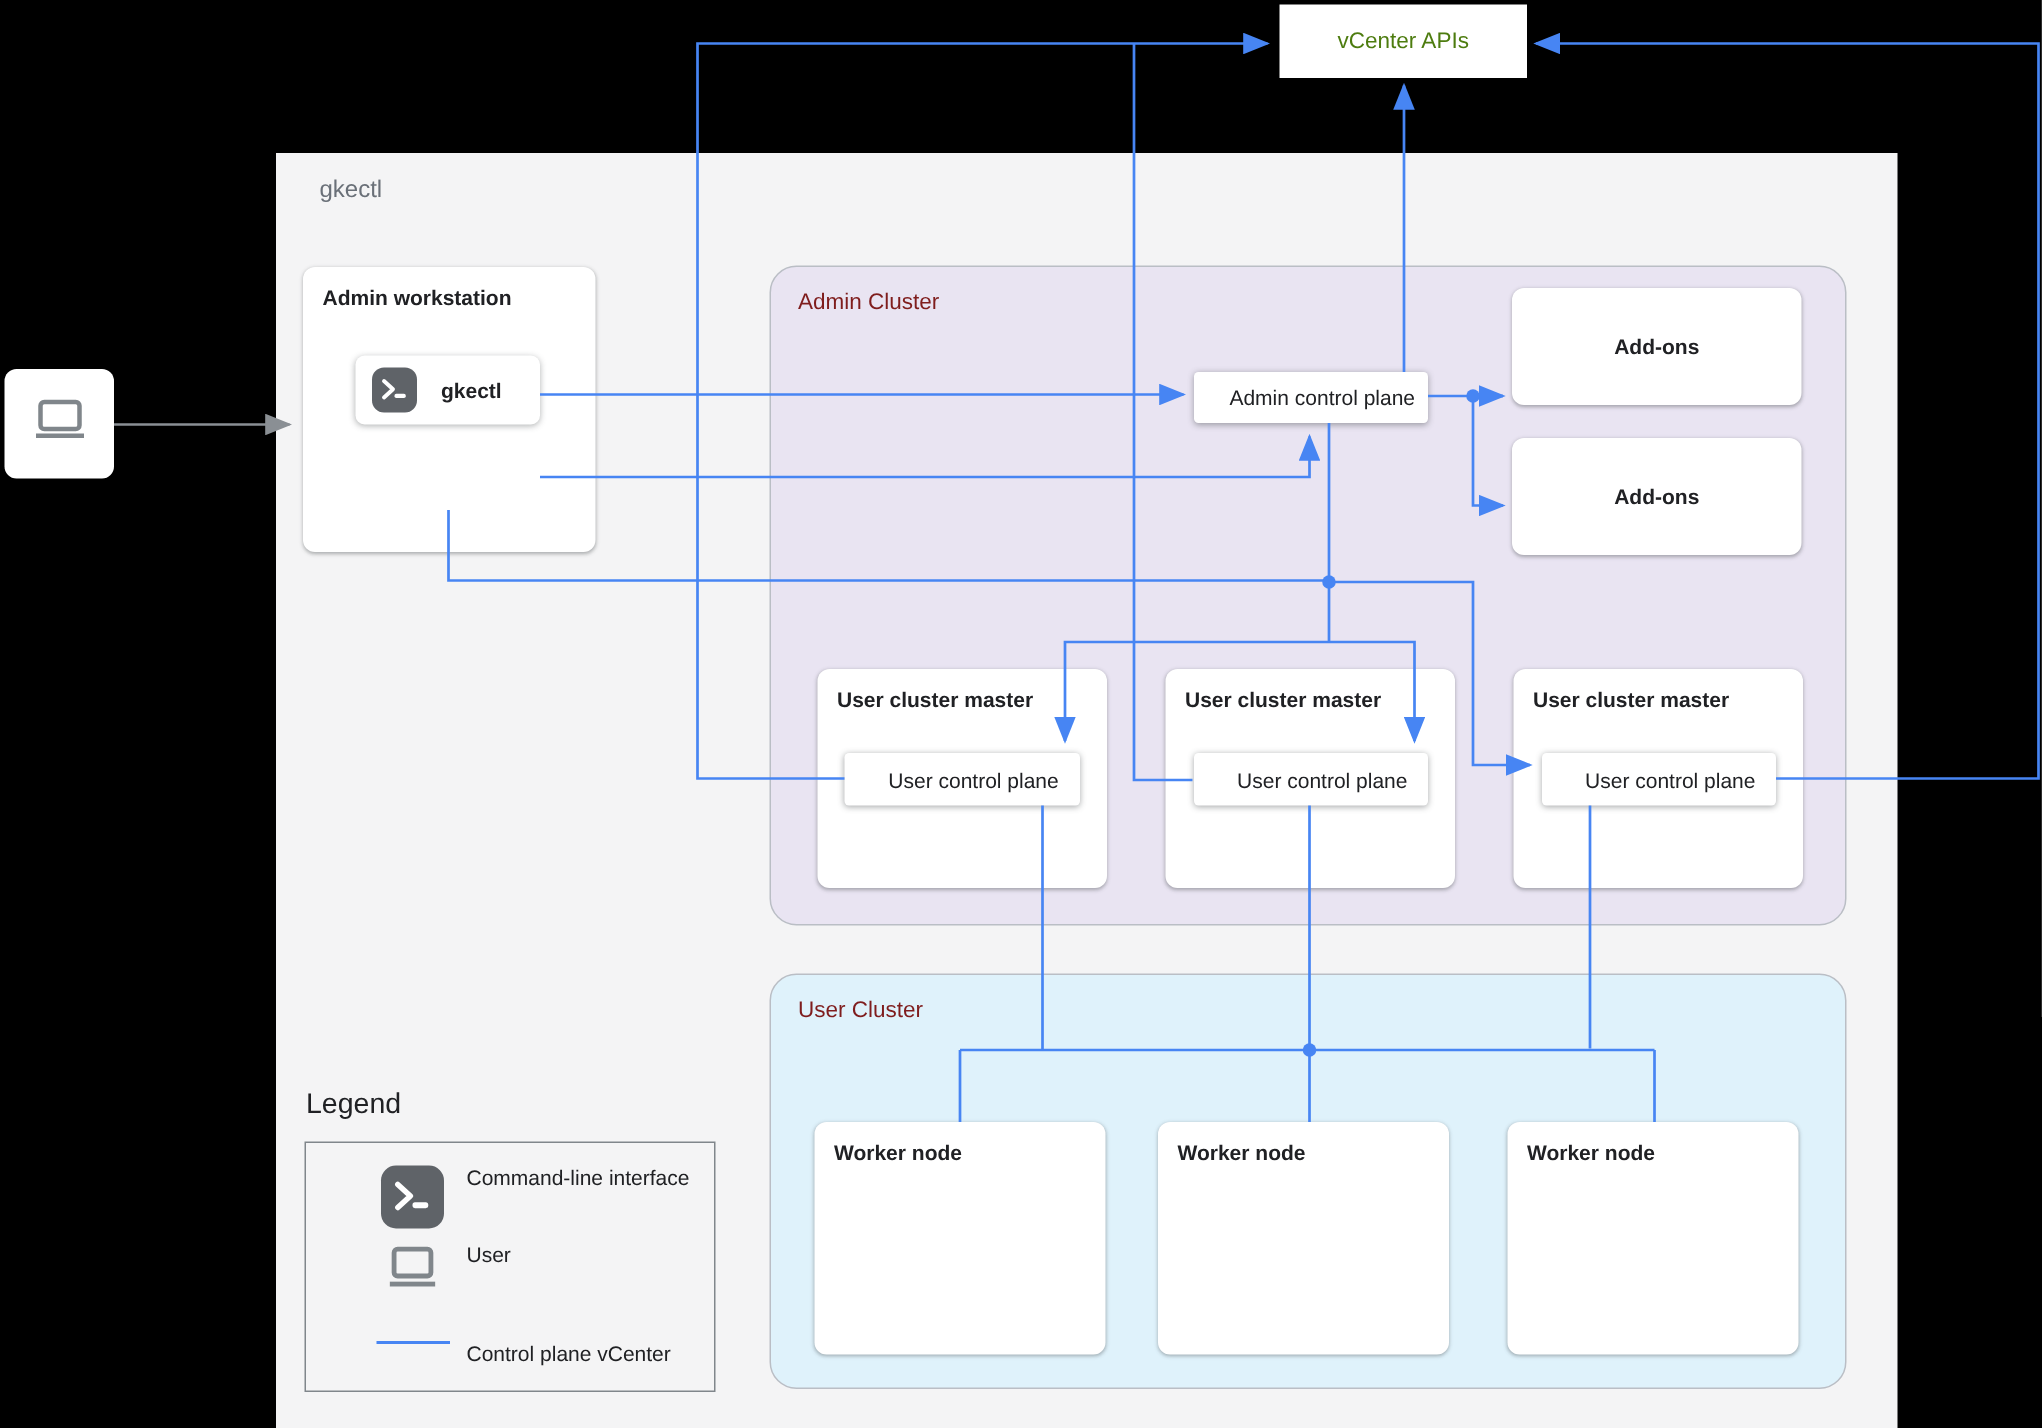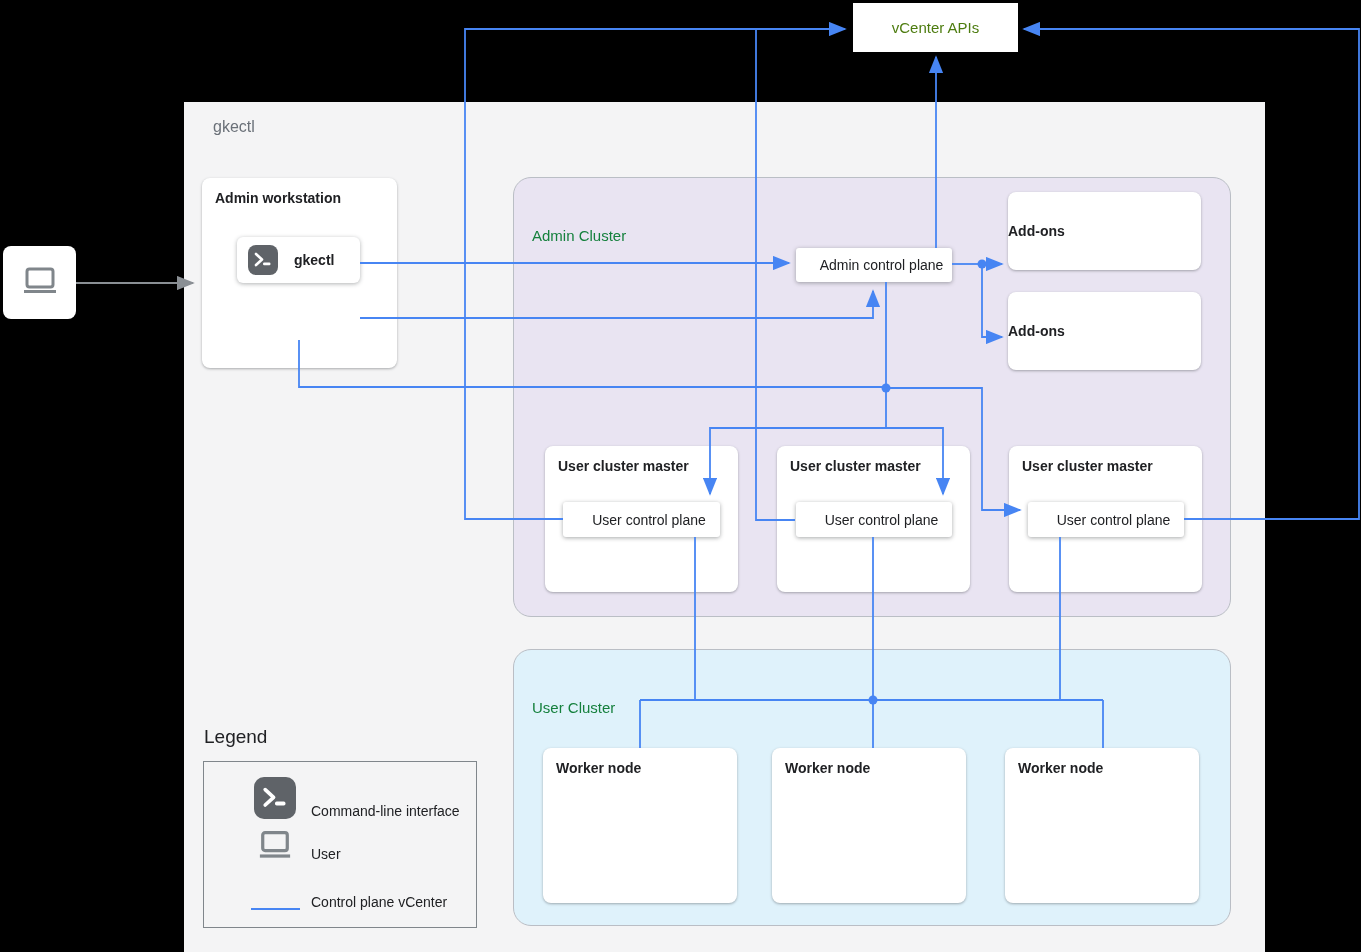"Admin Cluster" .cluster-label { color: #15803d -> #7f1d1d; margin-top: 34px -> none }
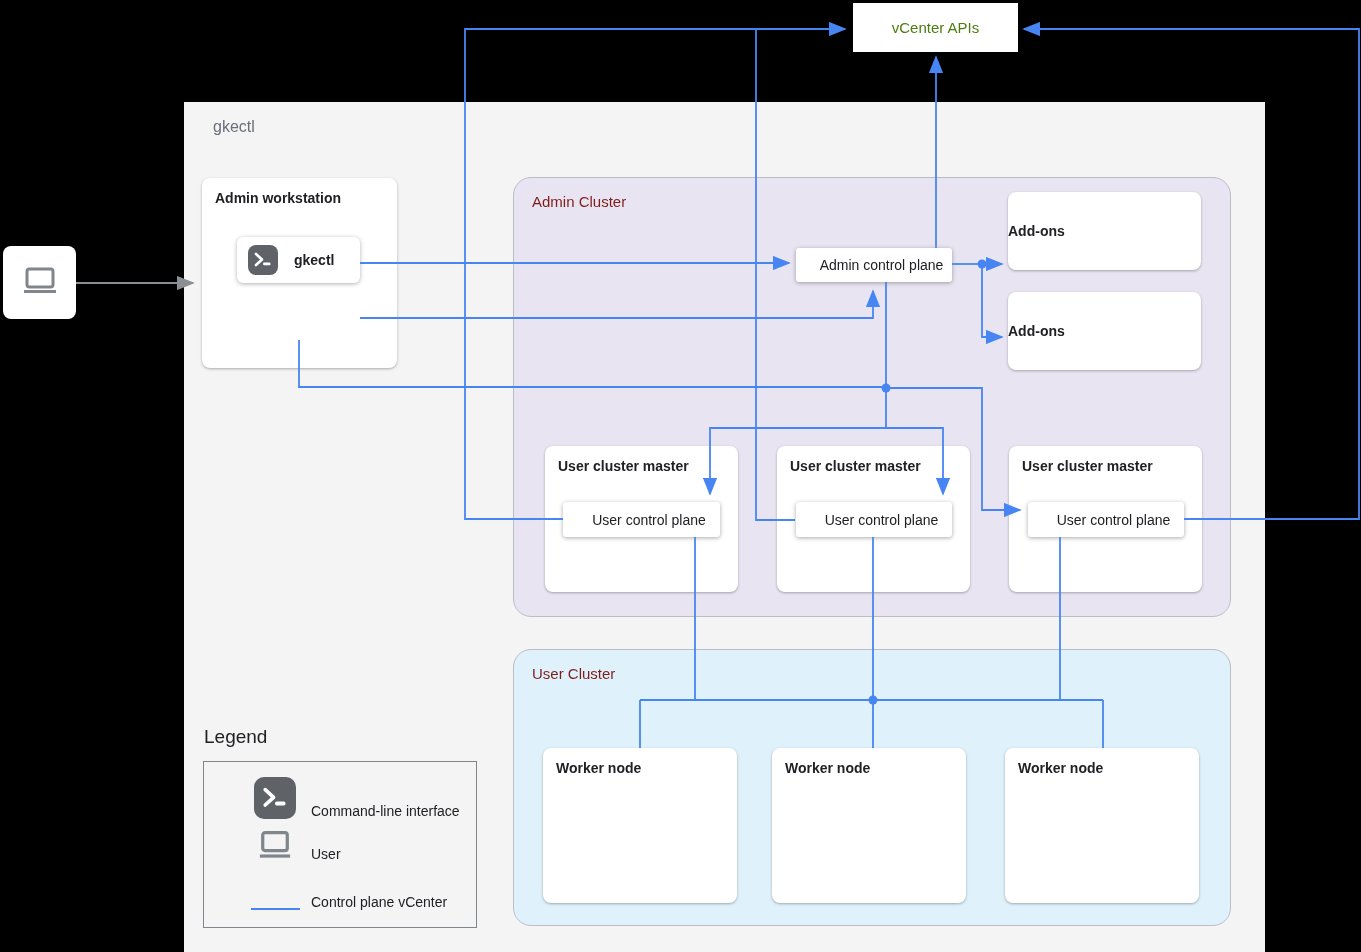"Add-ons" .center-text { justify-content: flex-start -> center }
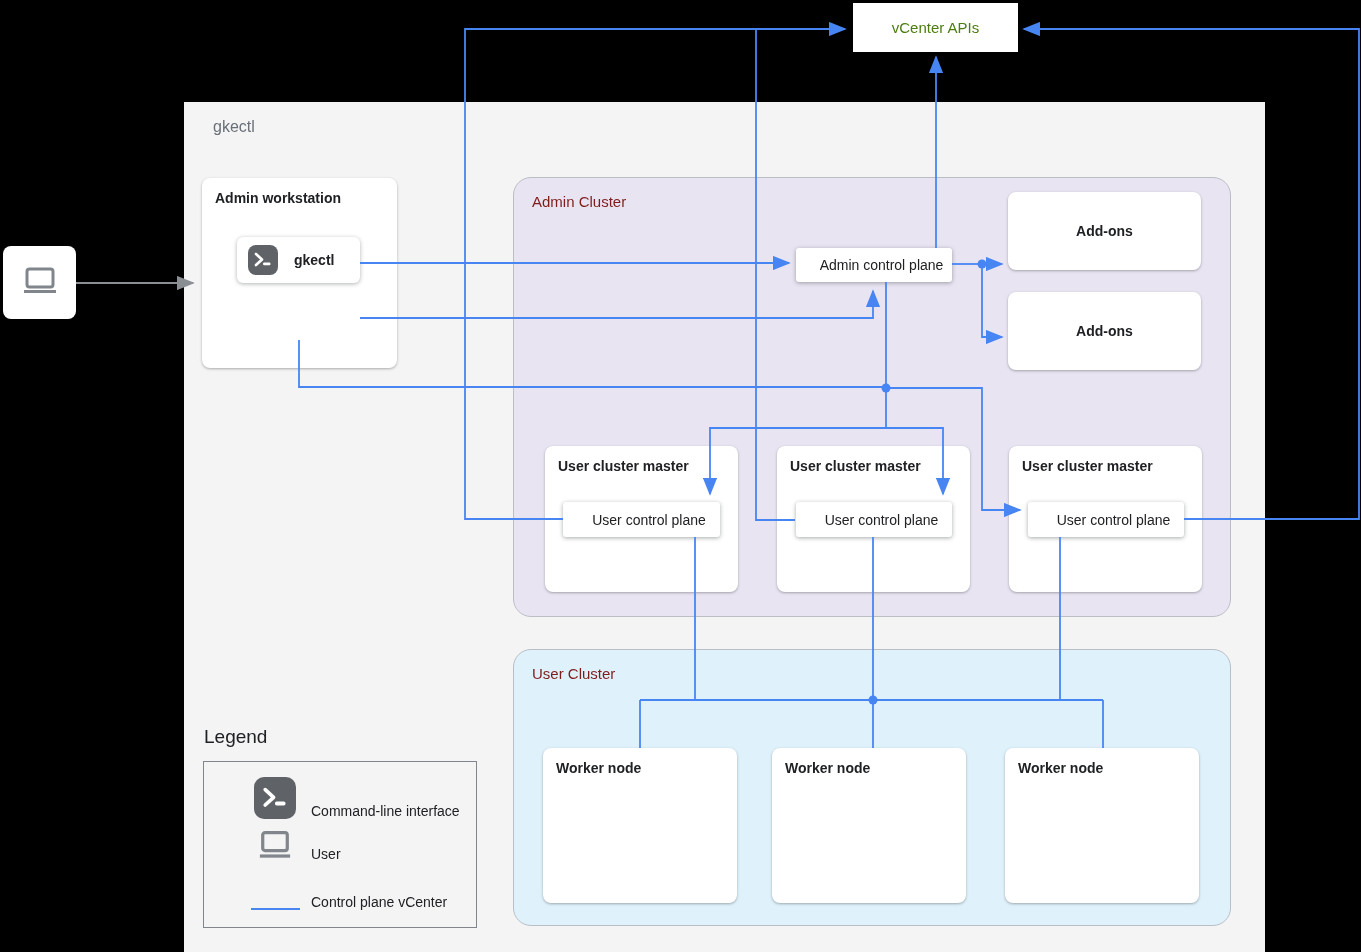"Command-line interface" .legend-row { align-items: flex-end -> flex-start }
